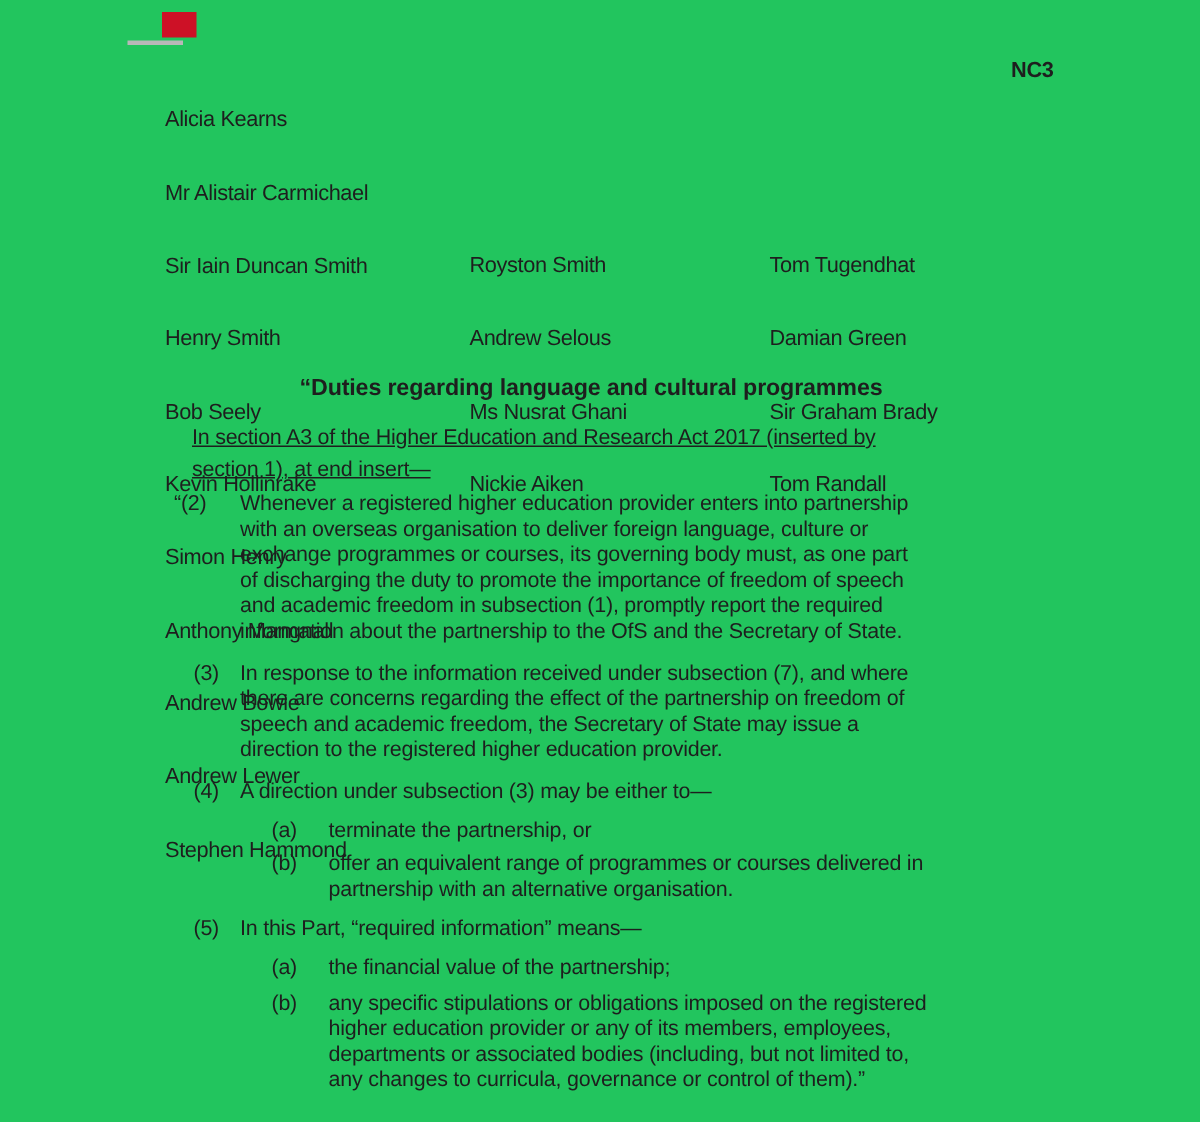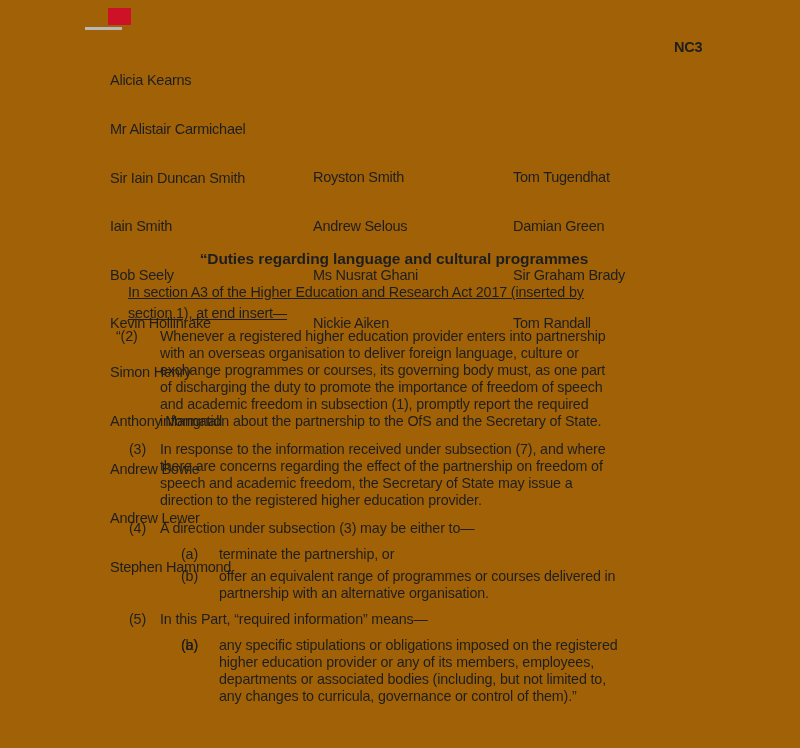"NC3" .page { background: #a16207 -> #22c55e }
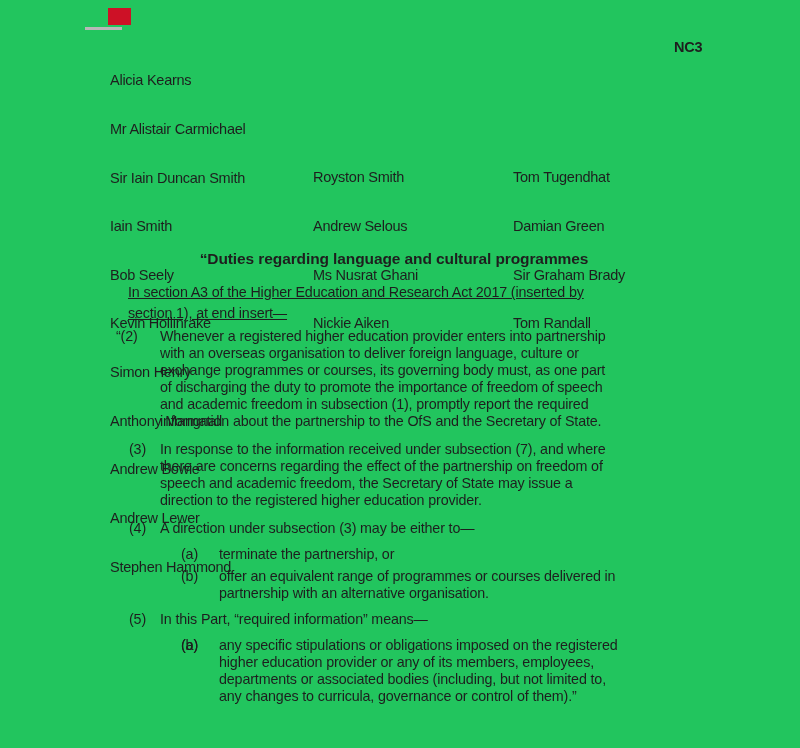"Iain Smith" div { text: Iain -> Henry }
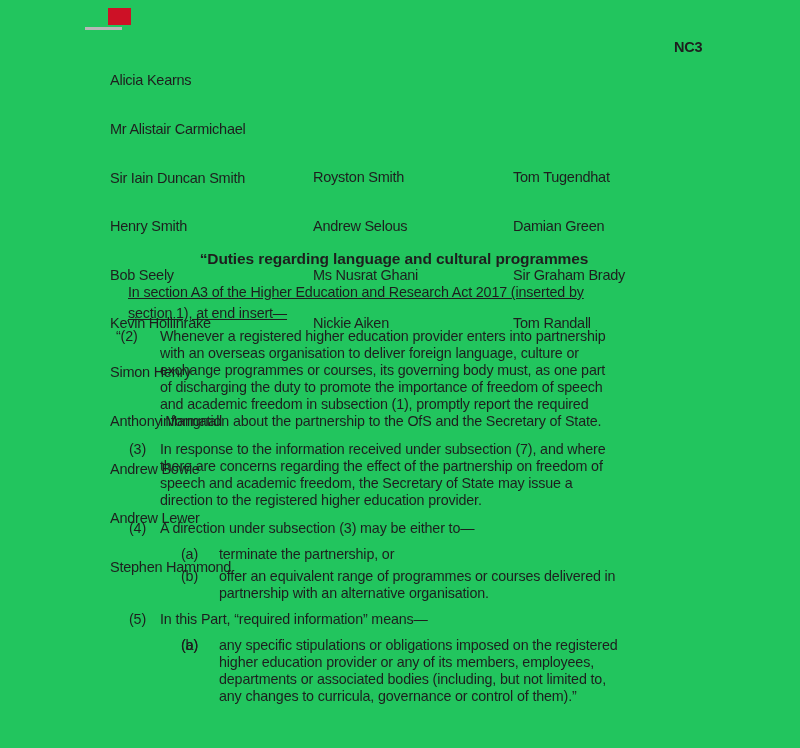"the financial value of the" div.body { html: none -> <div>the financial value of the partnership;</div> }
